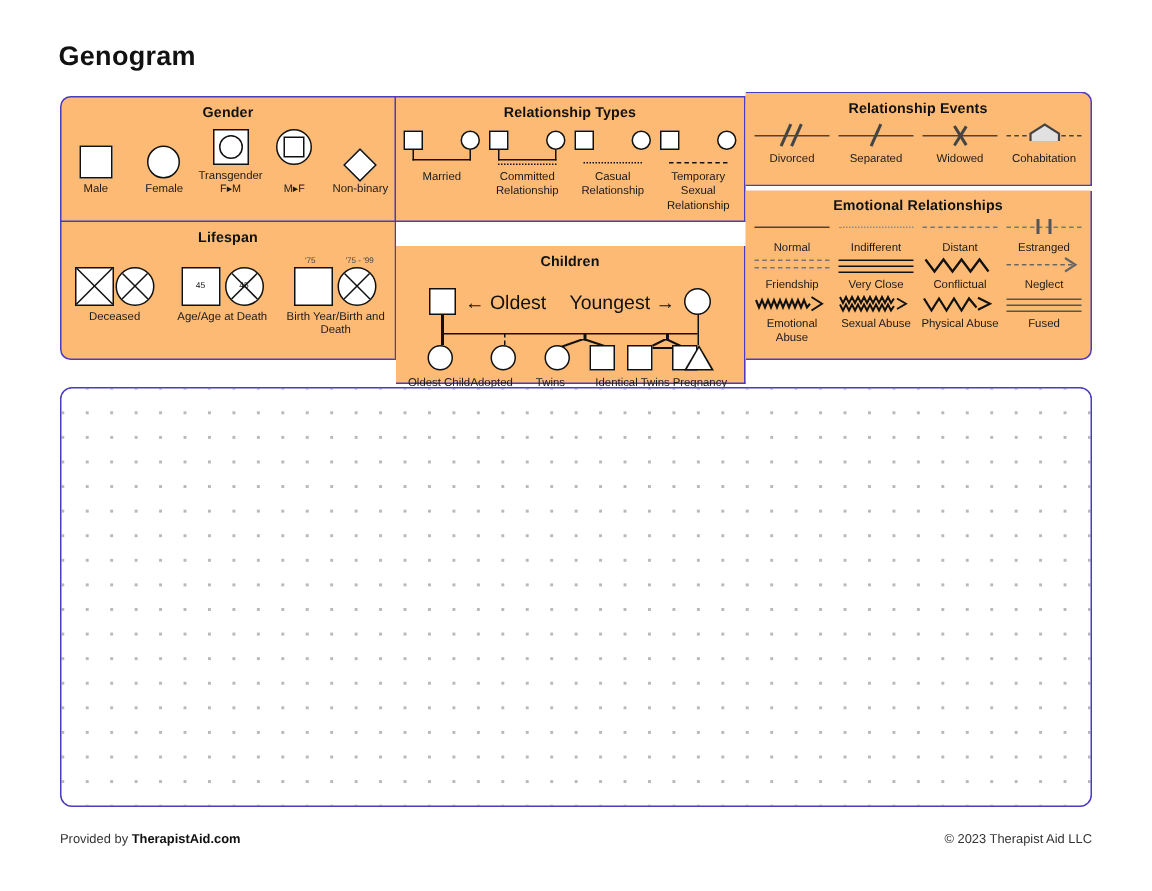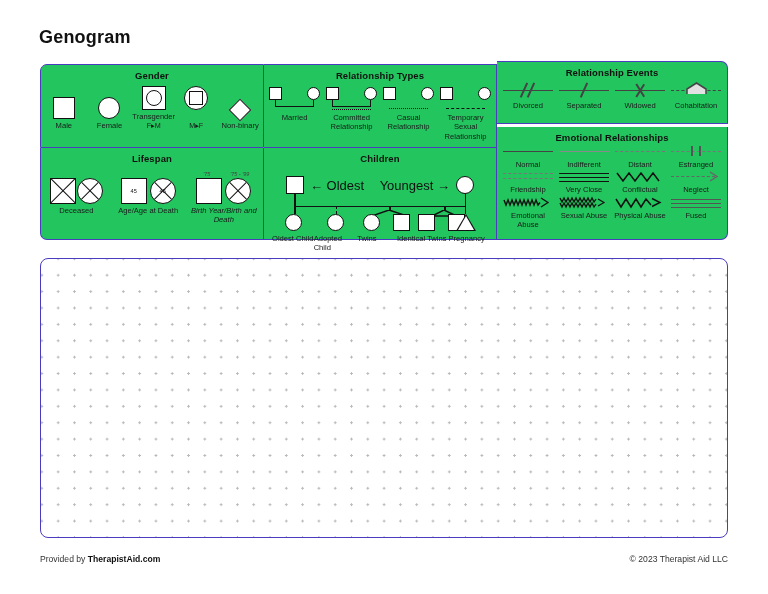"Gender" .panel { background: #22c55e -> #fdba74 }
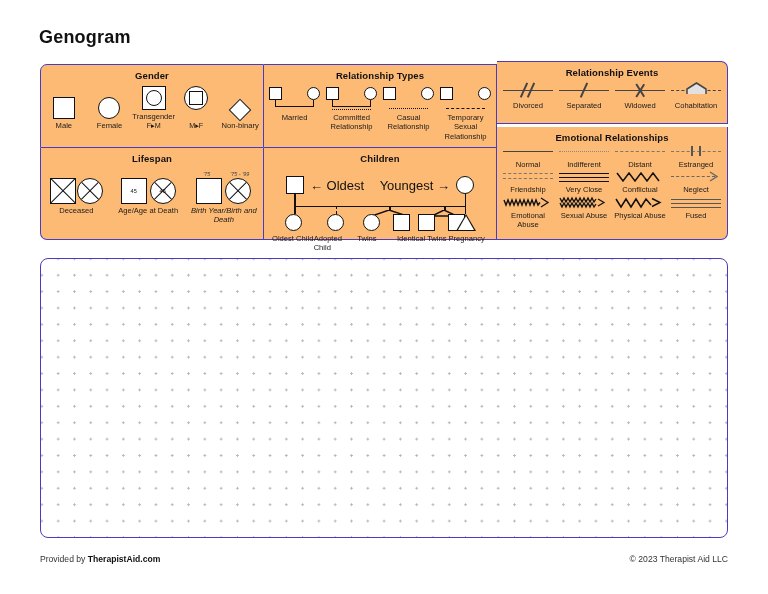"Children" .p-children { top: 148px -> 164px }
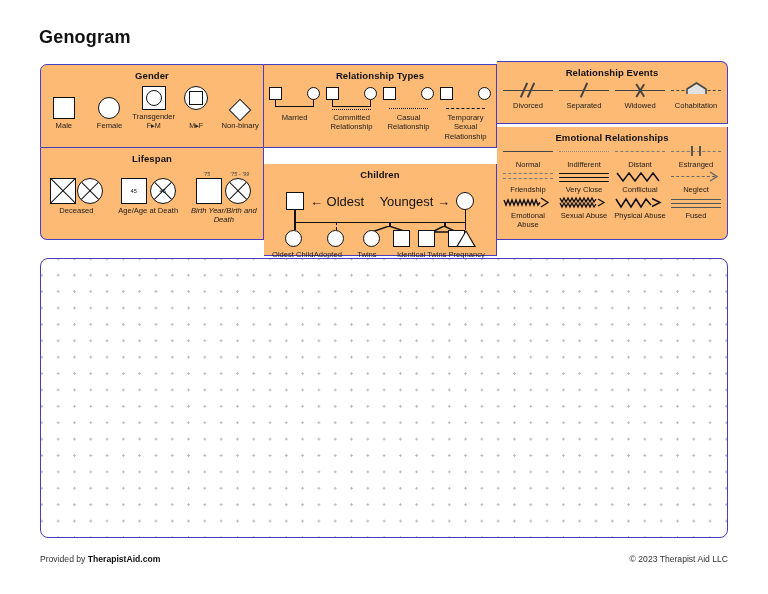"Birth Year/Birth and Death" div.cell { font-style: italic -> none }
